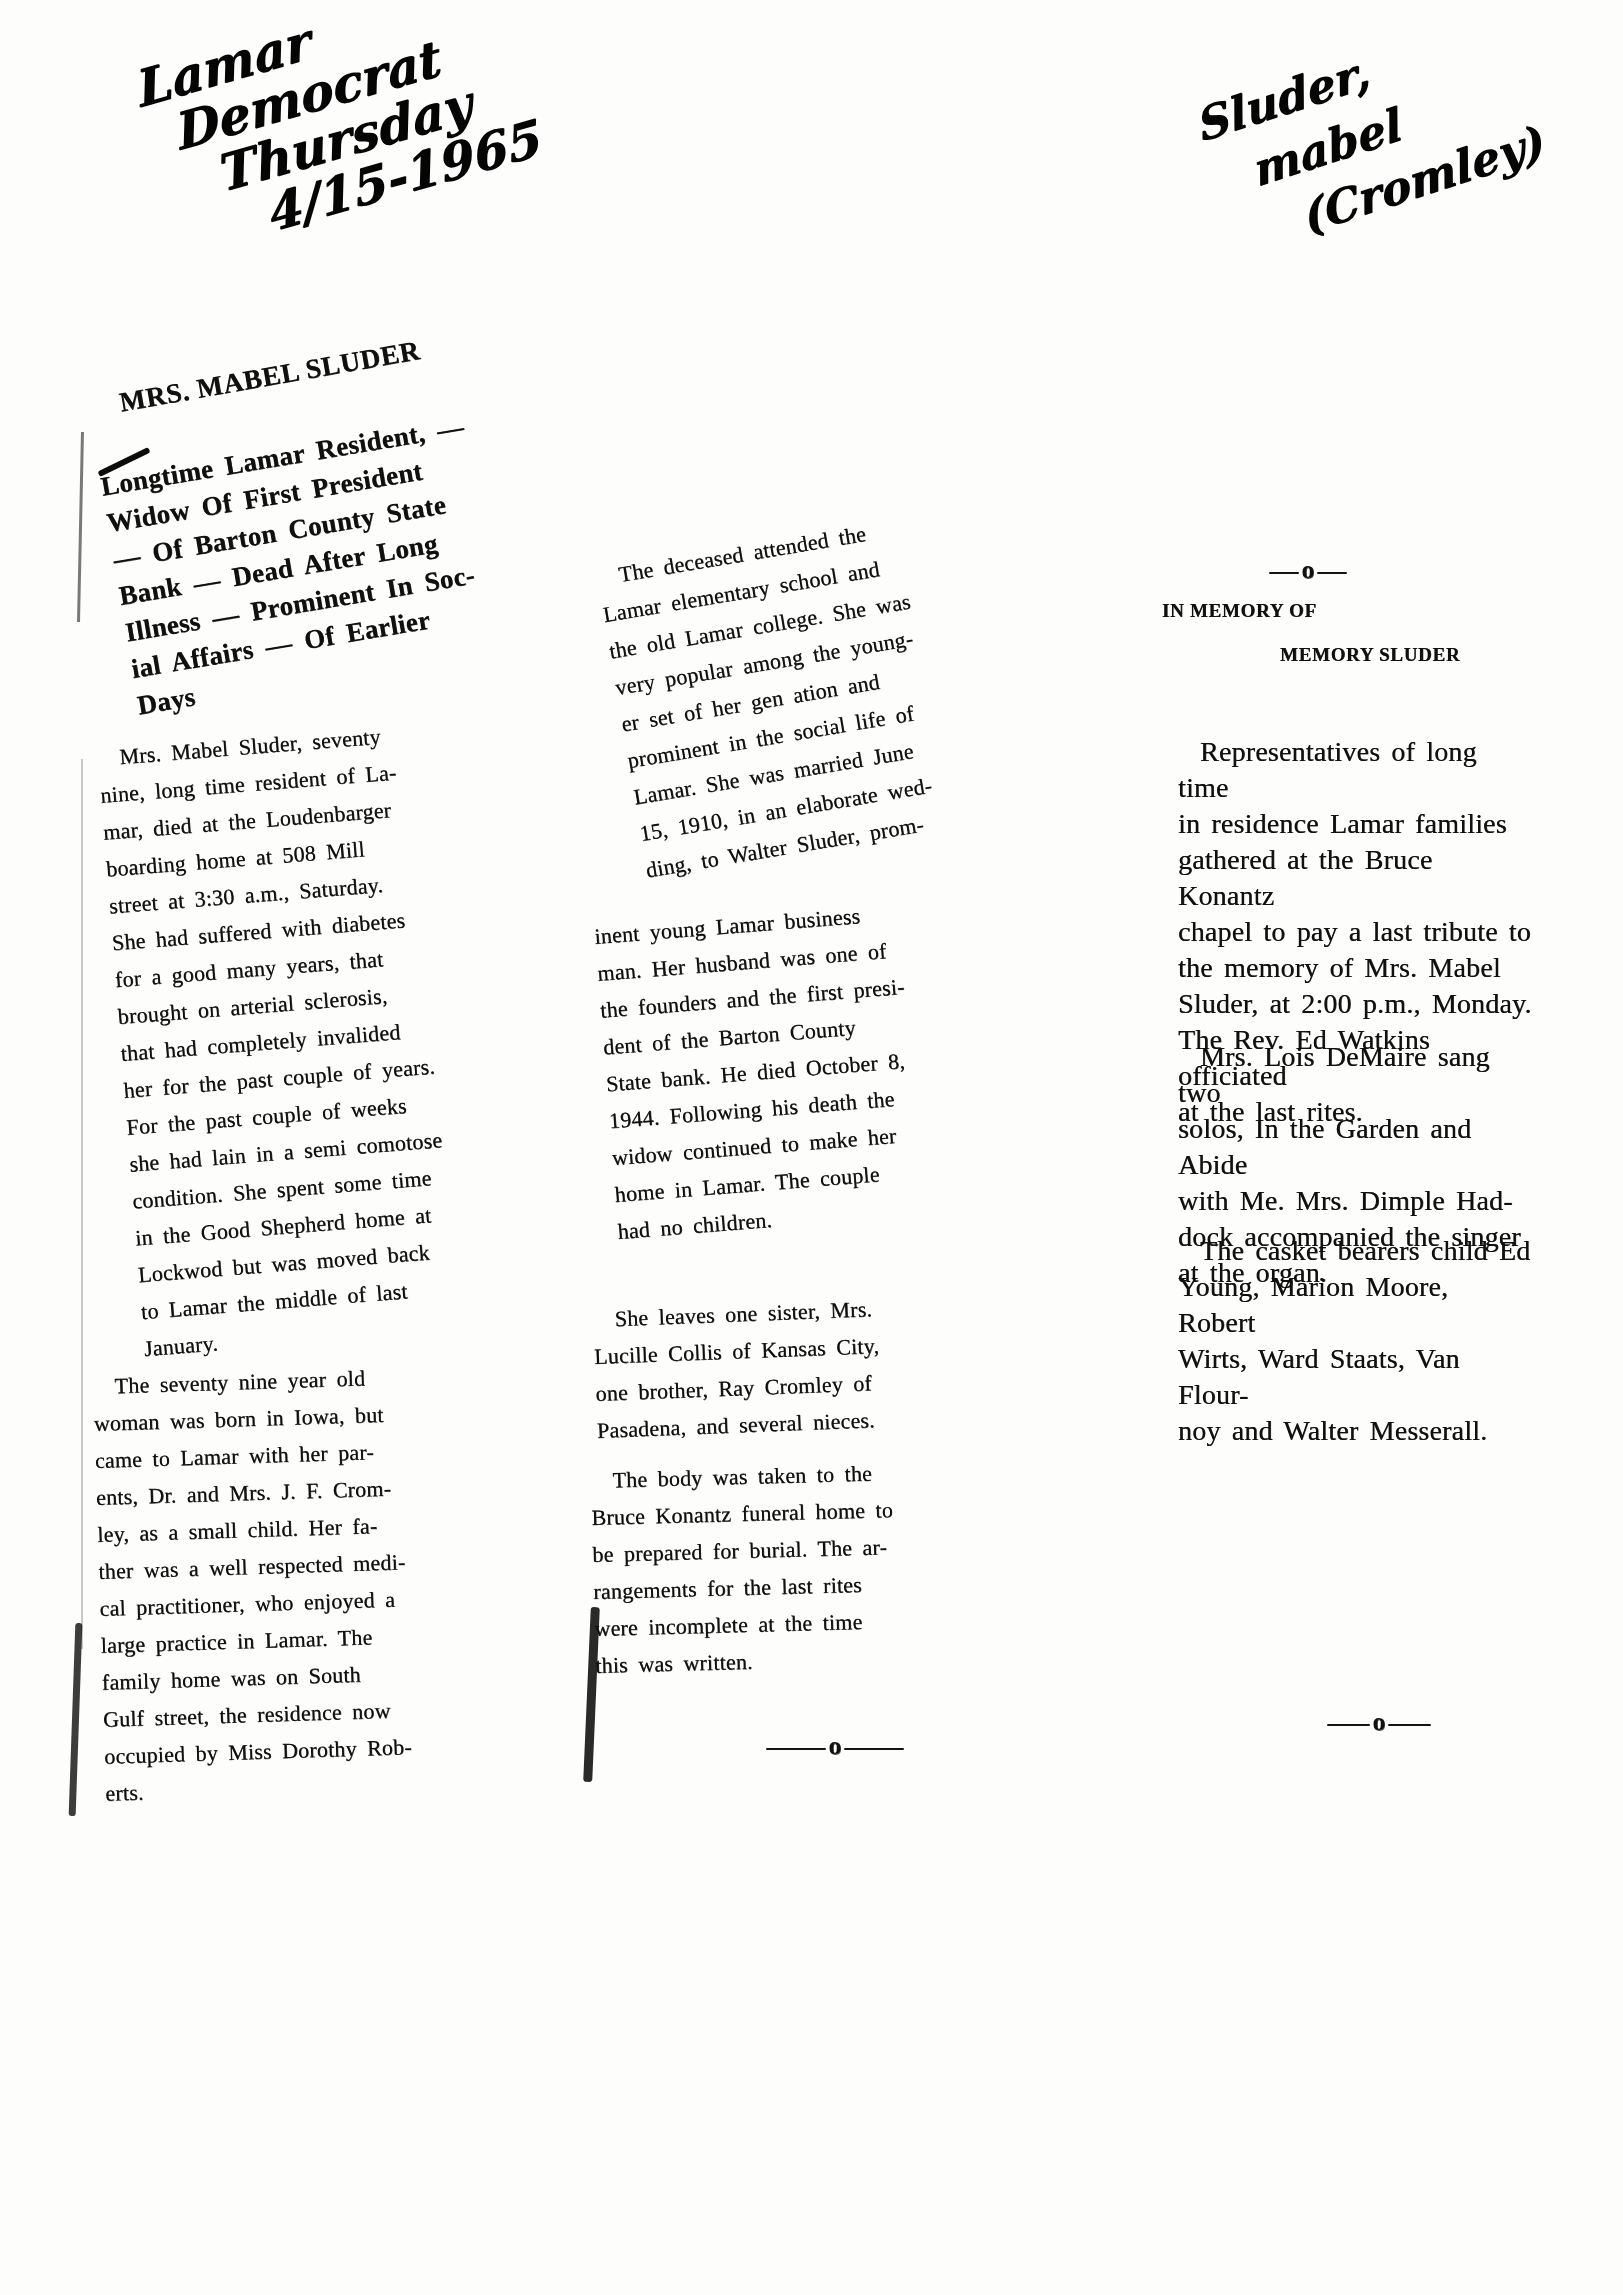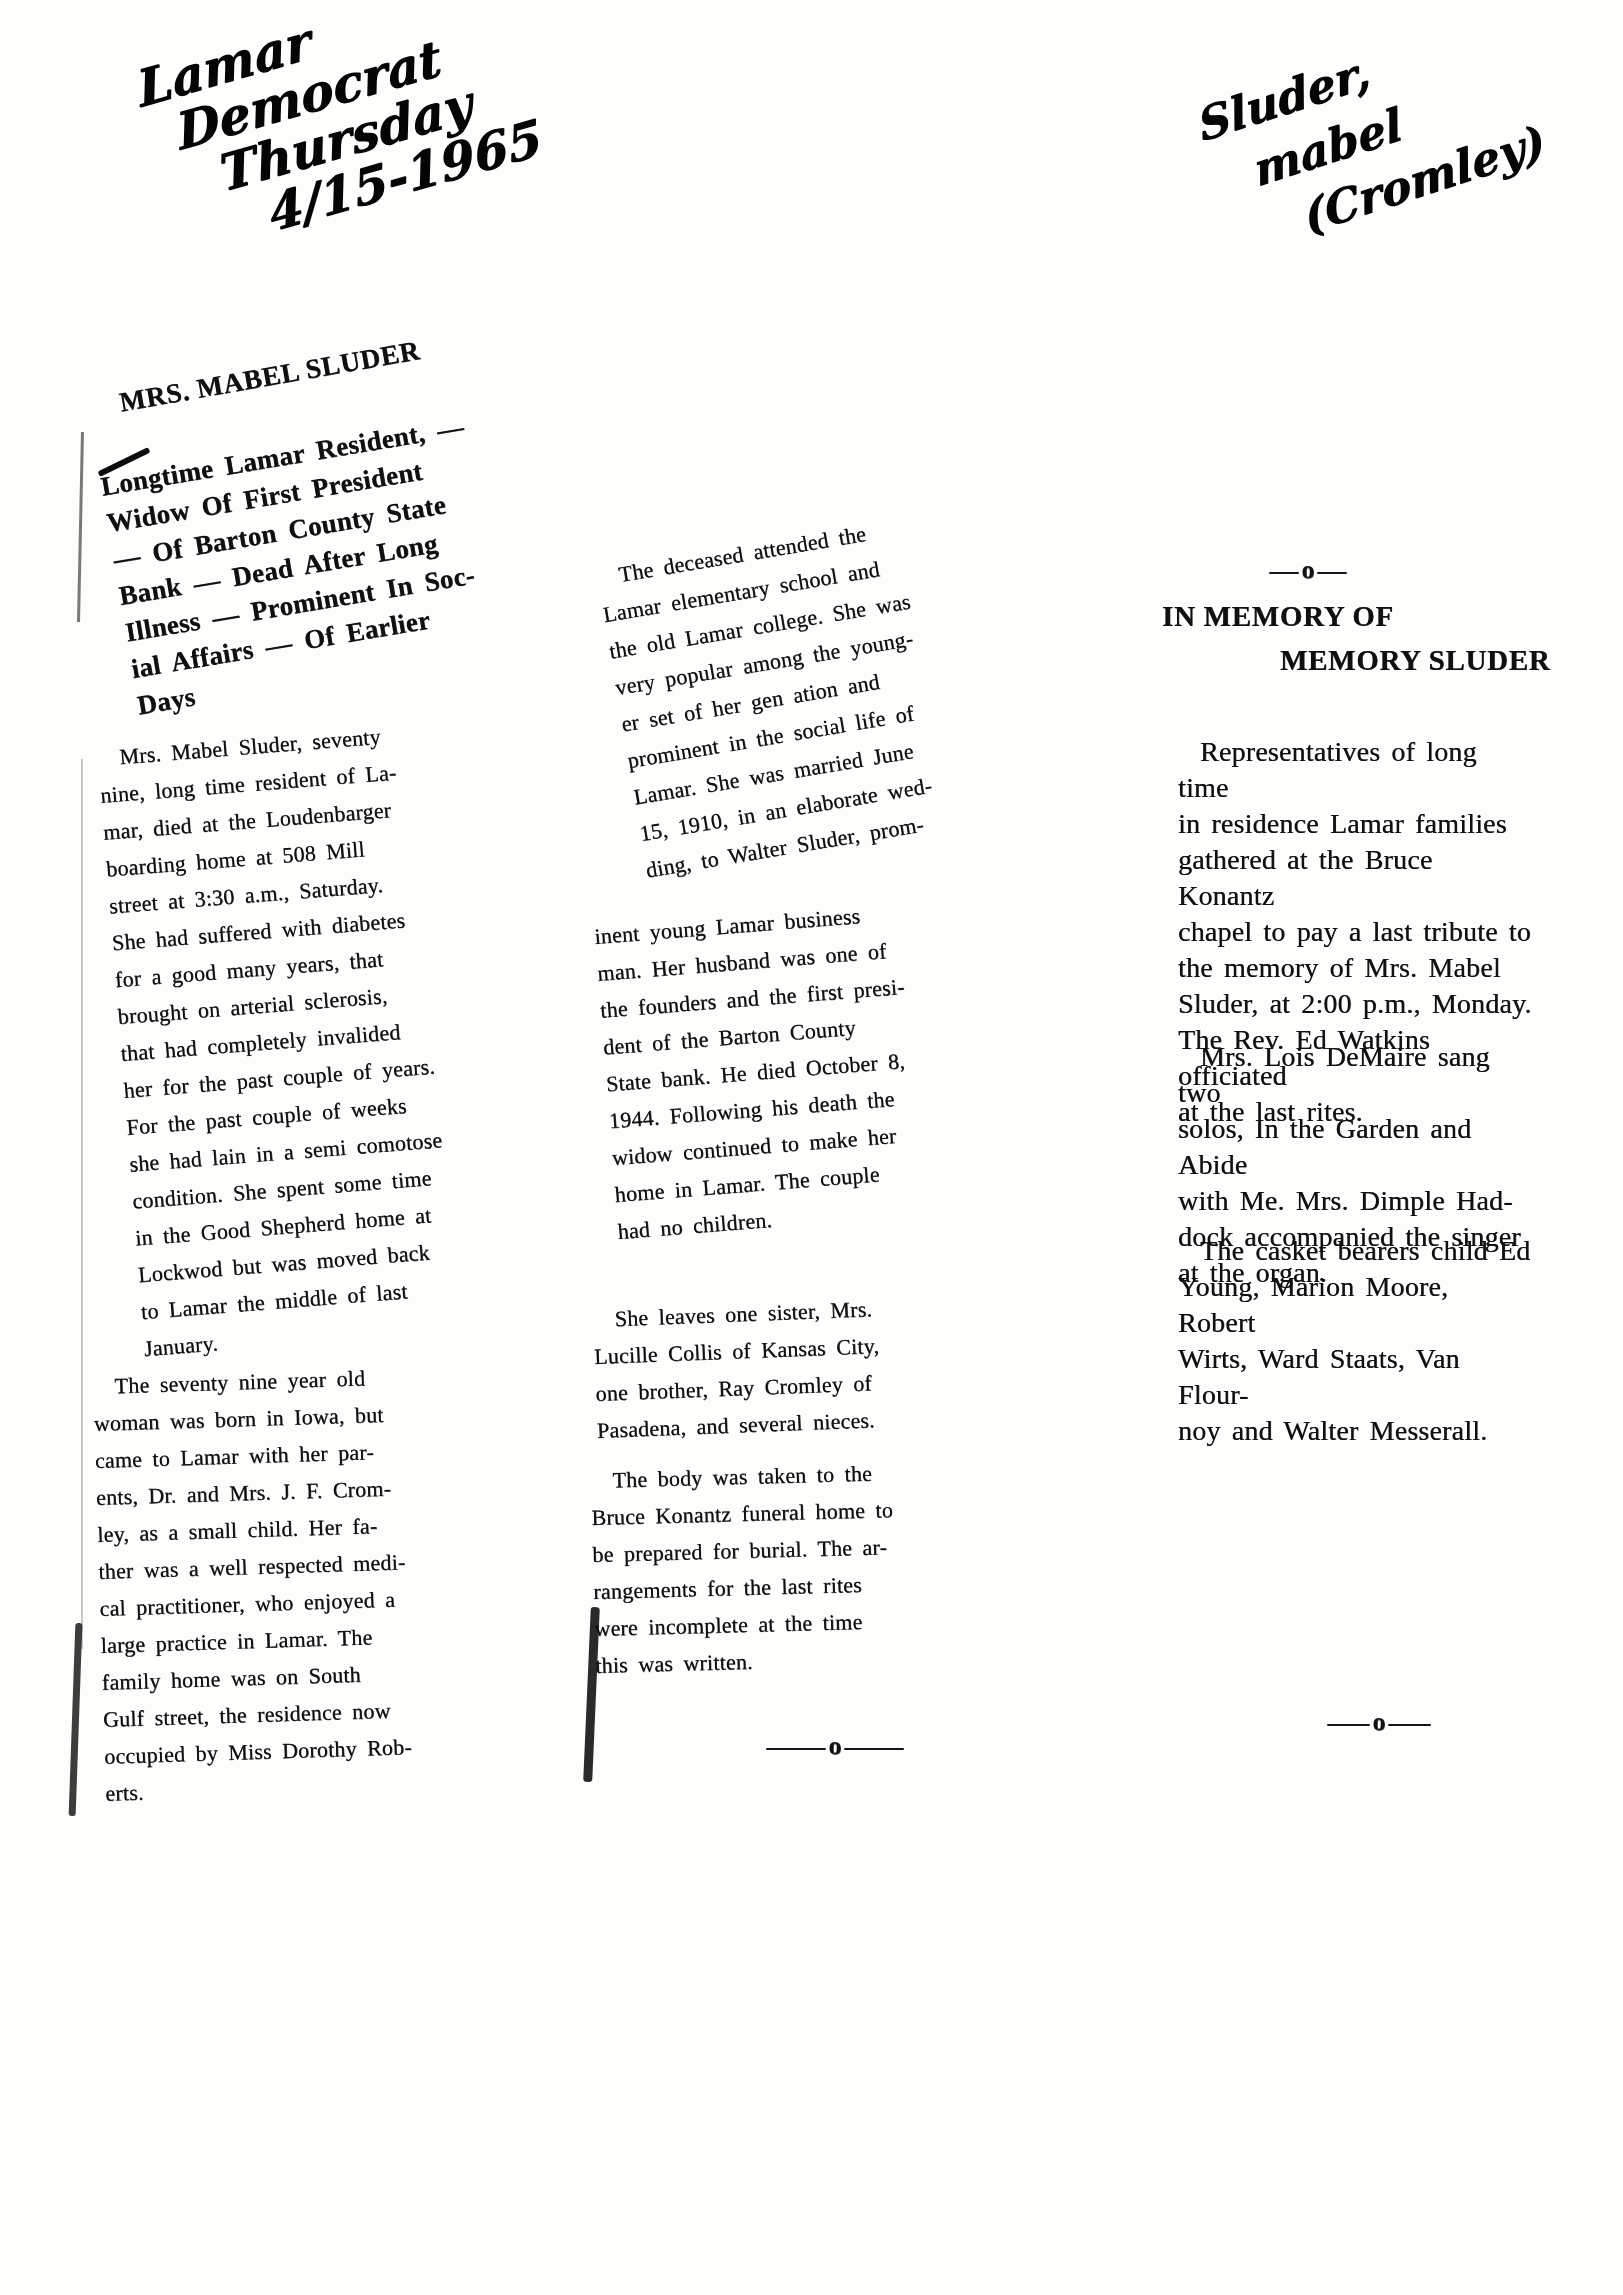"IN MEMORY OF" .memhead { font-size: 29px -> 19px }
